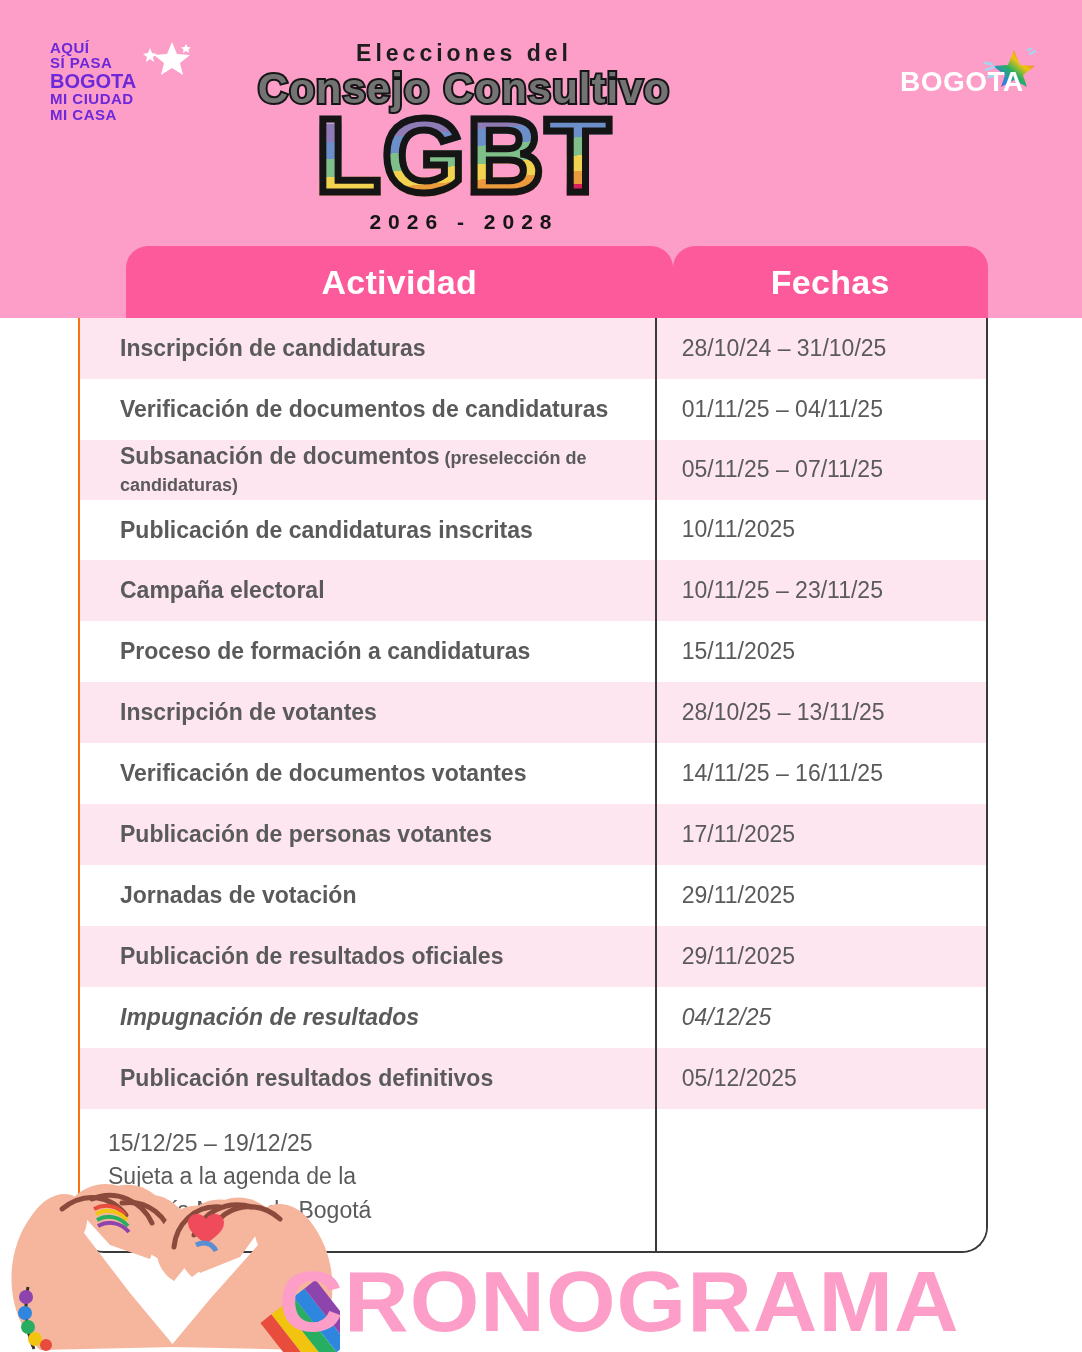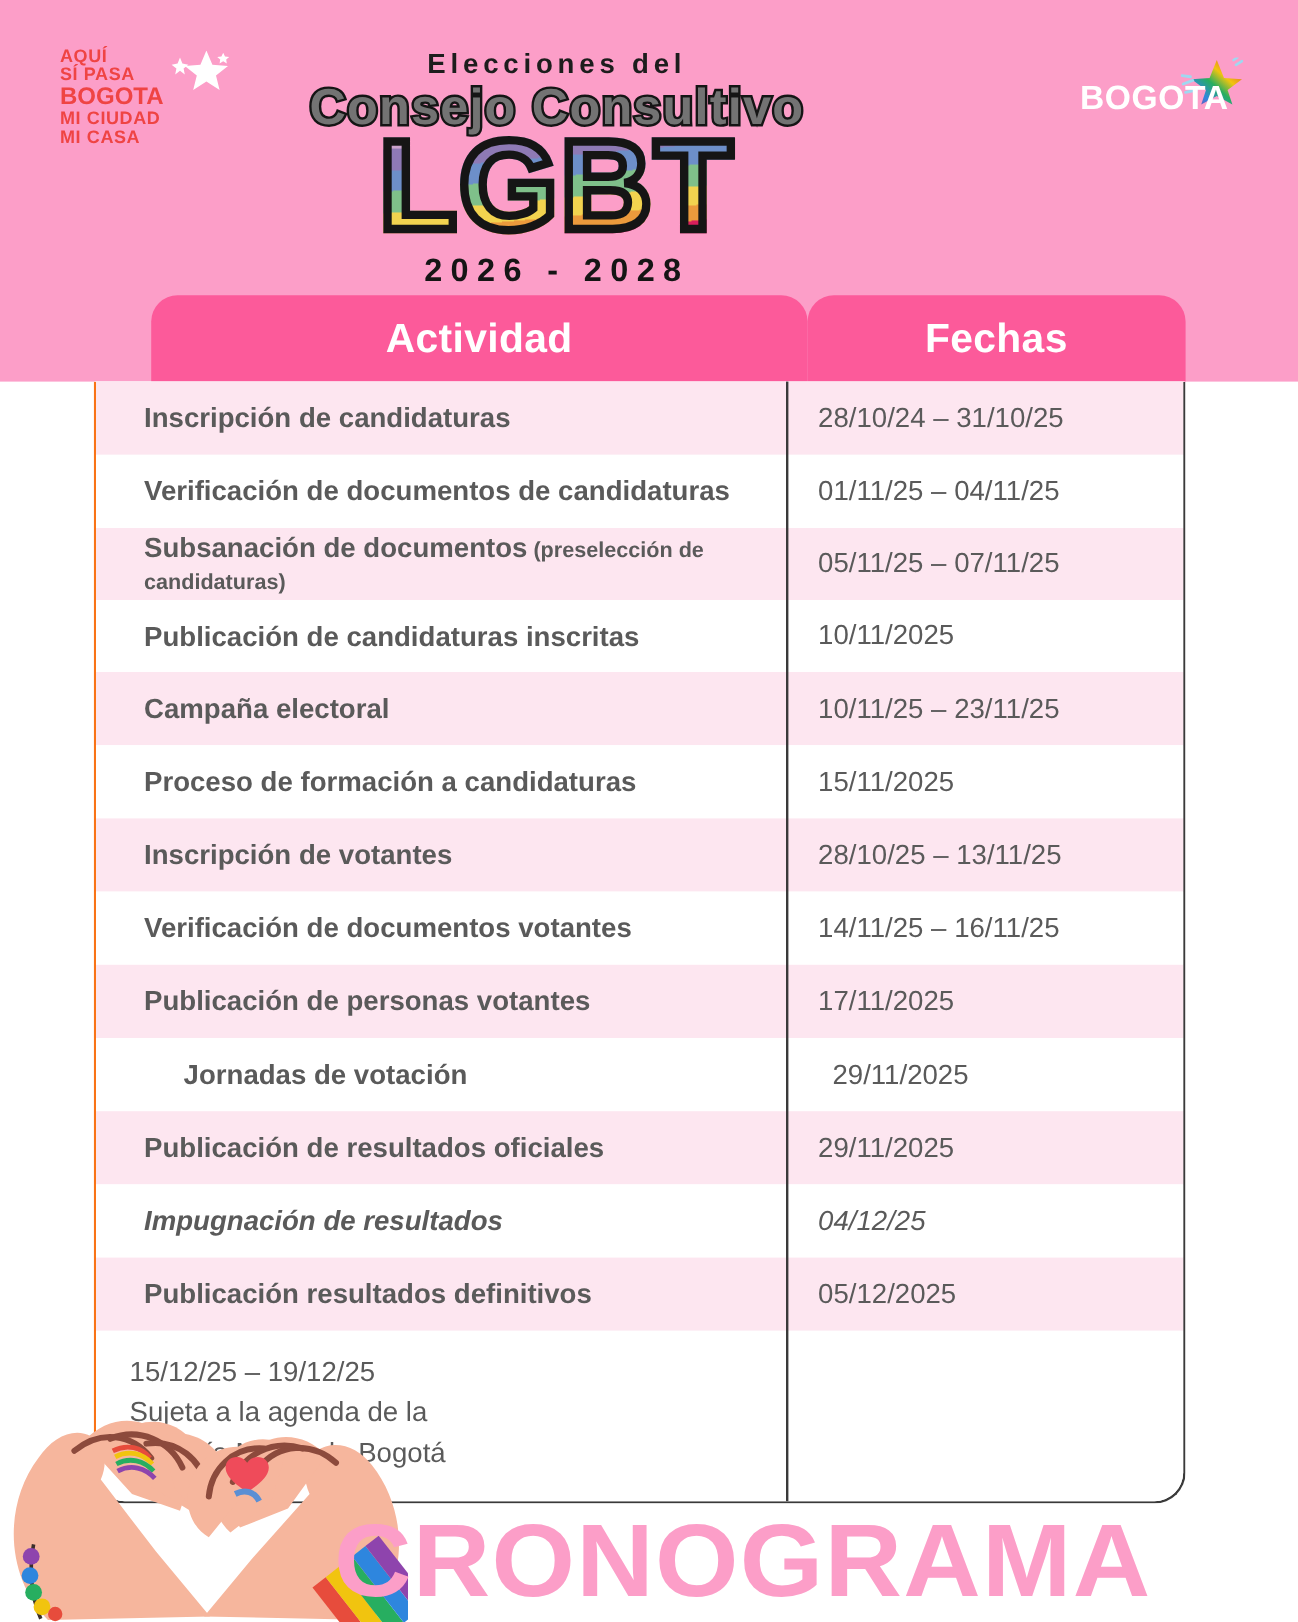"AQUÍ" #city-logo { color: #ef4444 -> #6d28d9 }
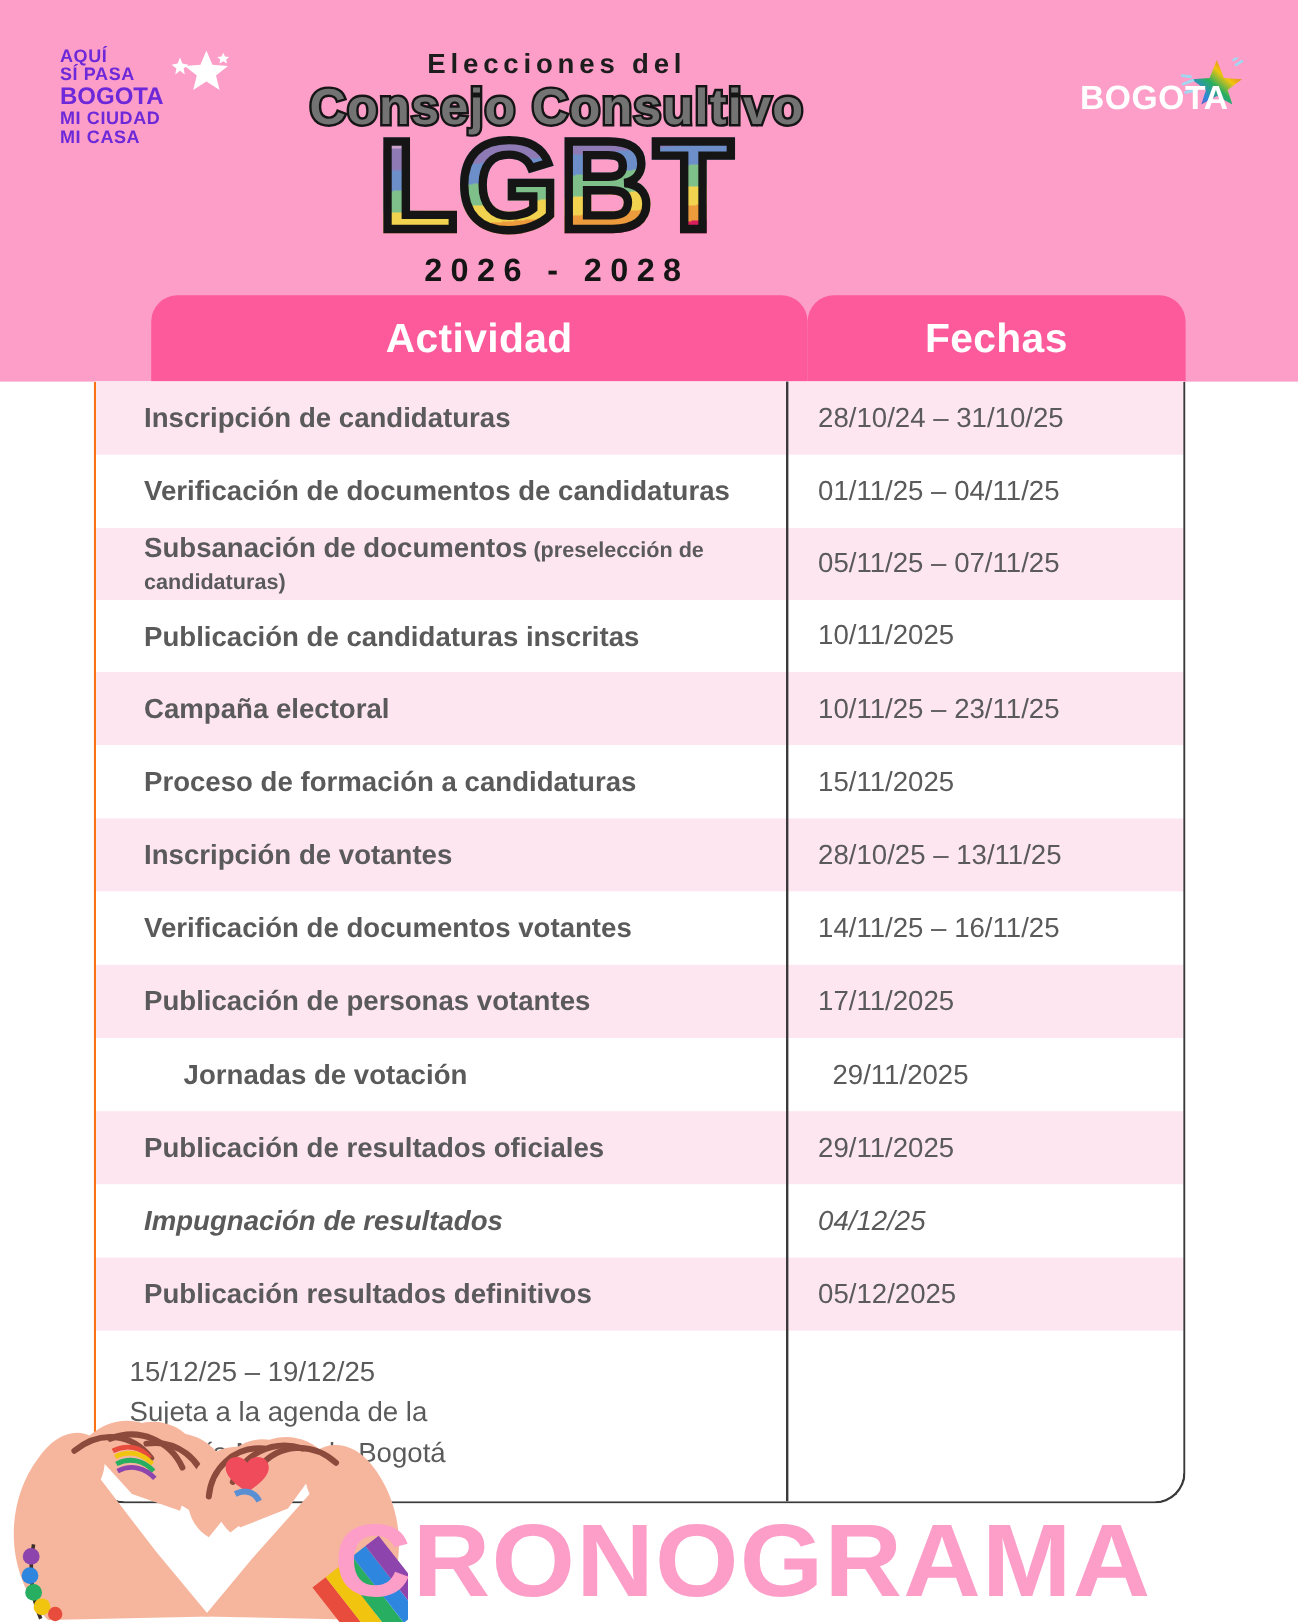"2026 - 2028" #logo-years { font-size: 27px -> 21px }
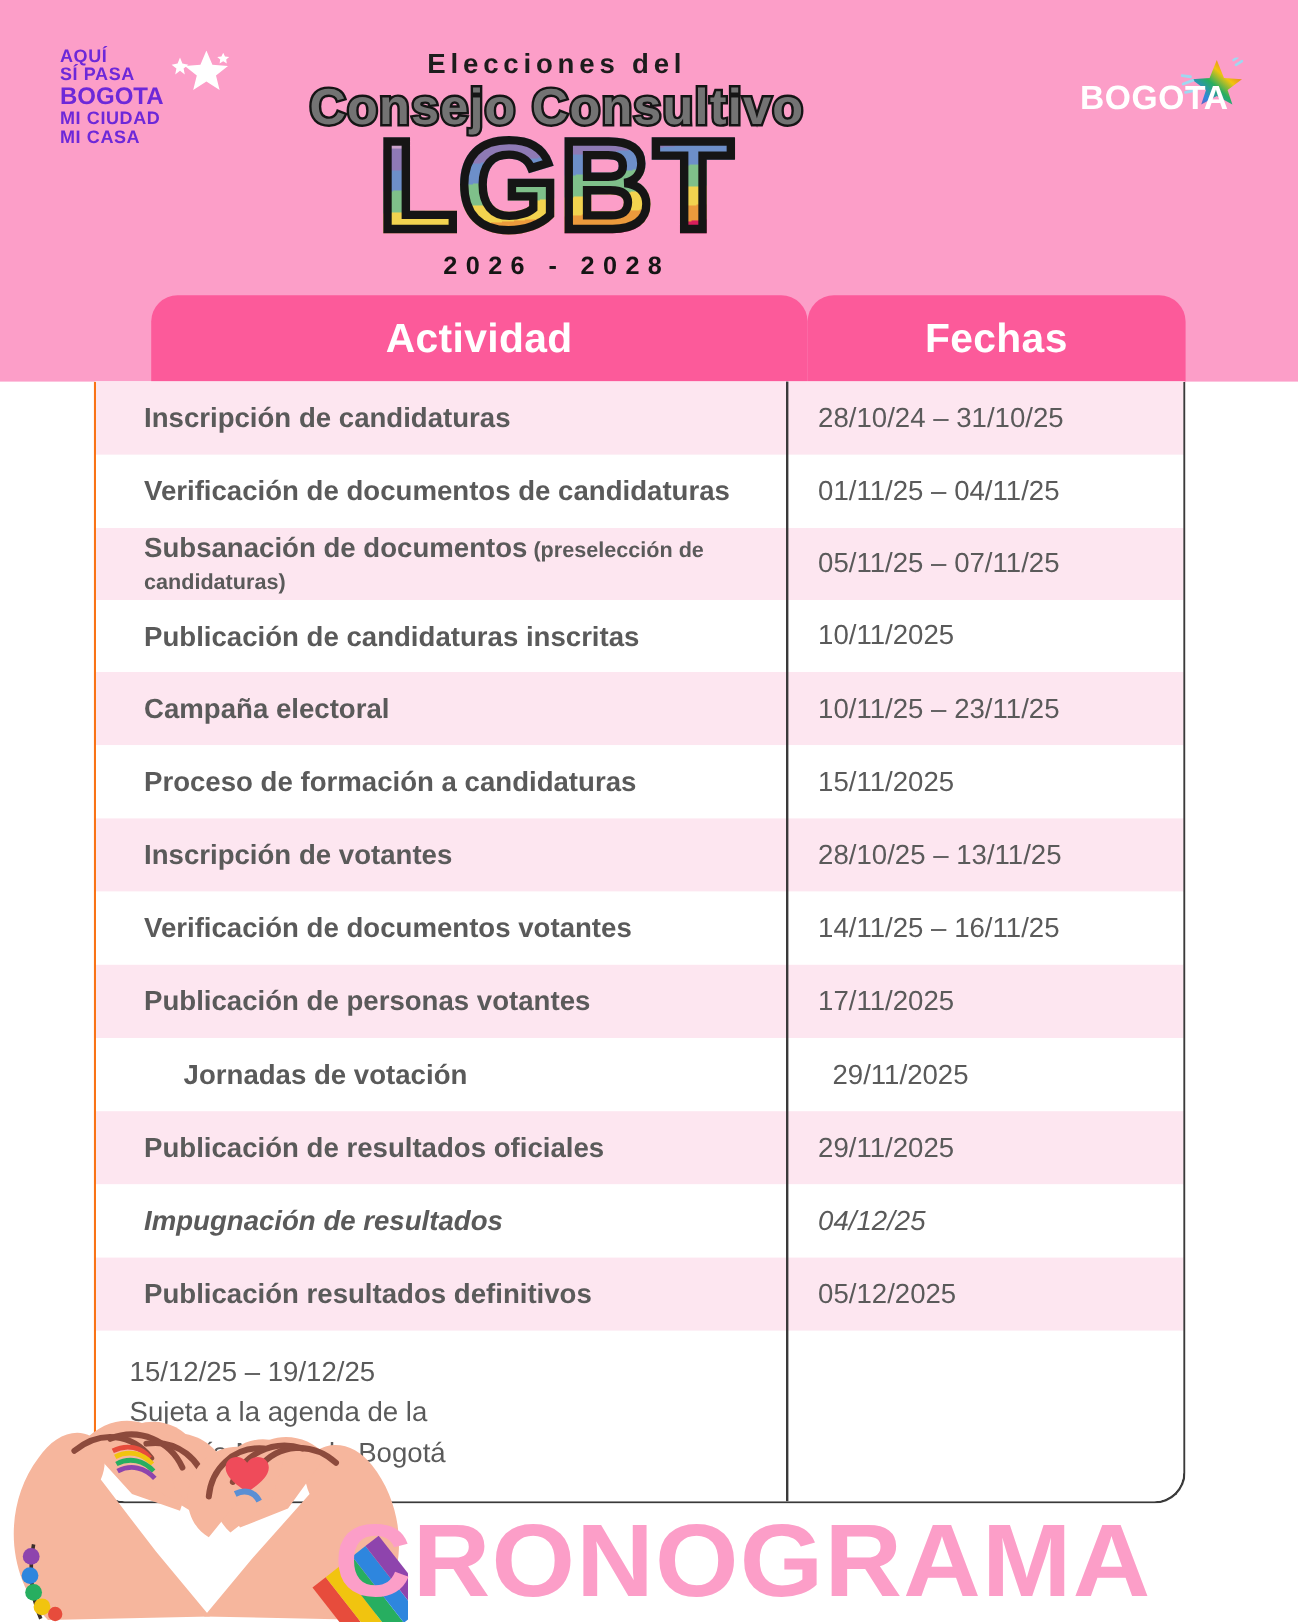"Jornadas de votación" .row.r10 { margin-left: 33px -> none }
